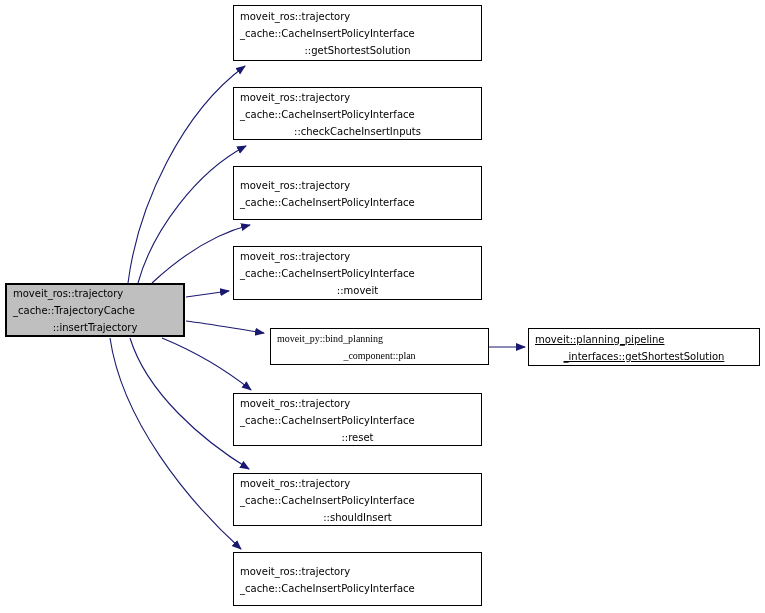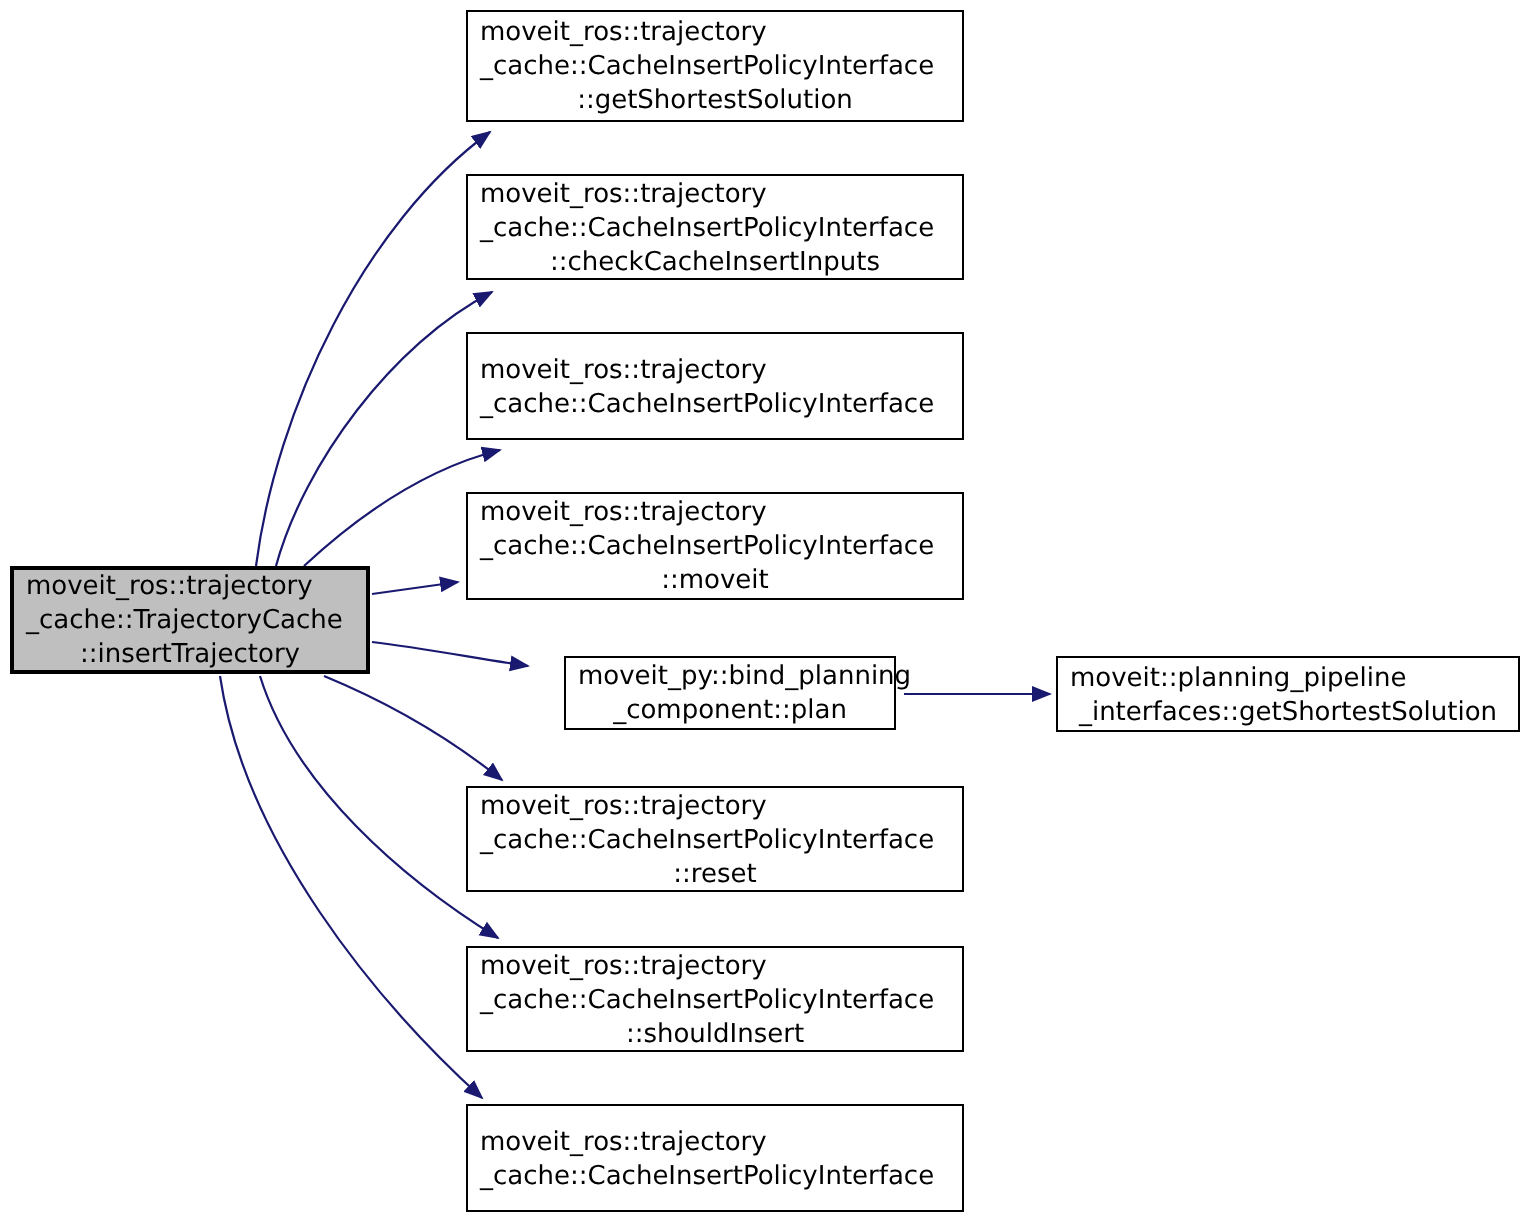"moveit_ros::trajectory" .node { font-size: 13px -> 10px }
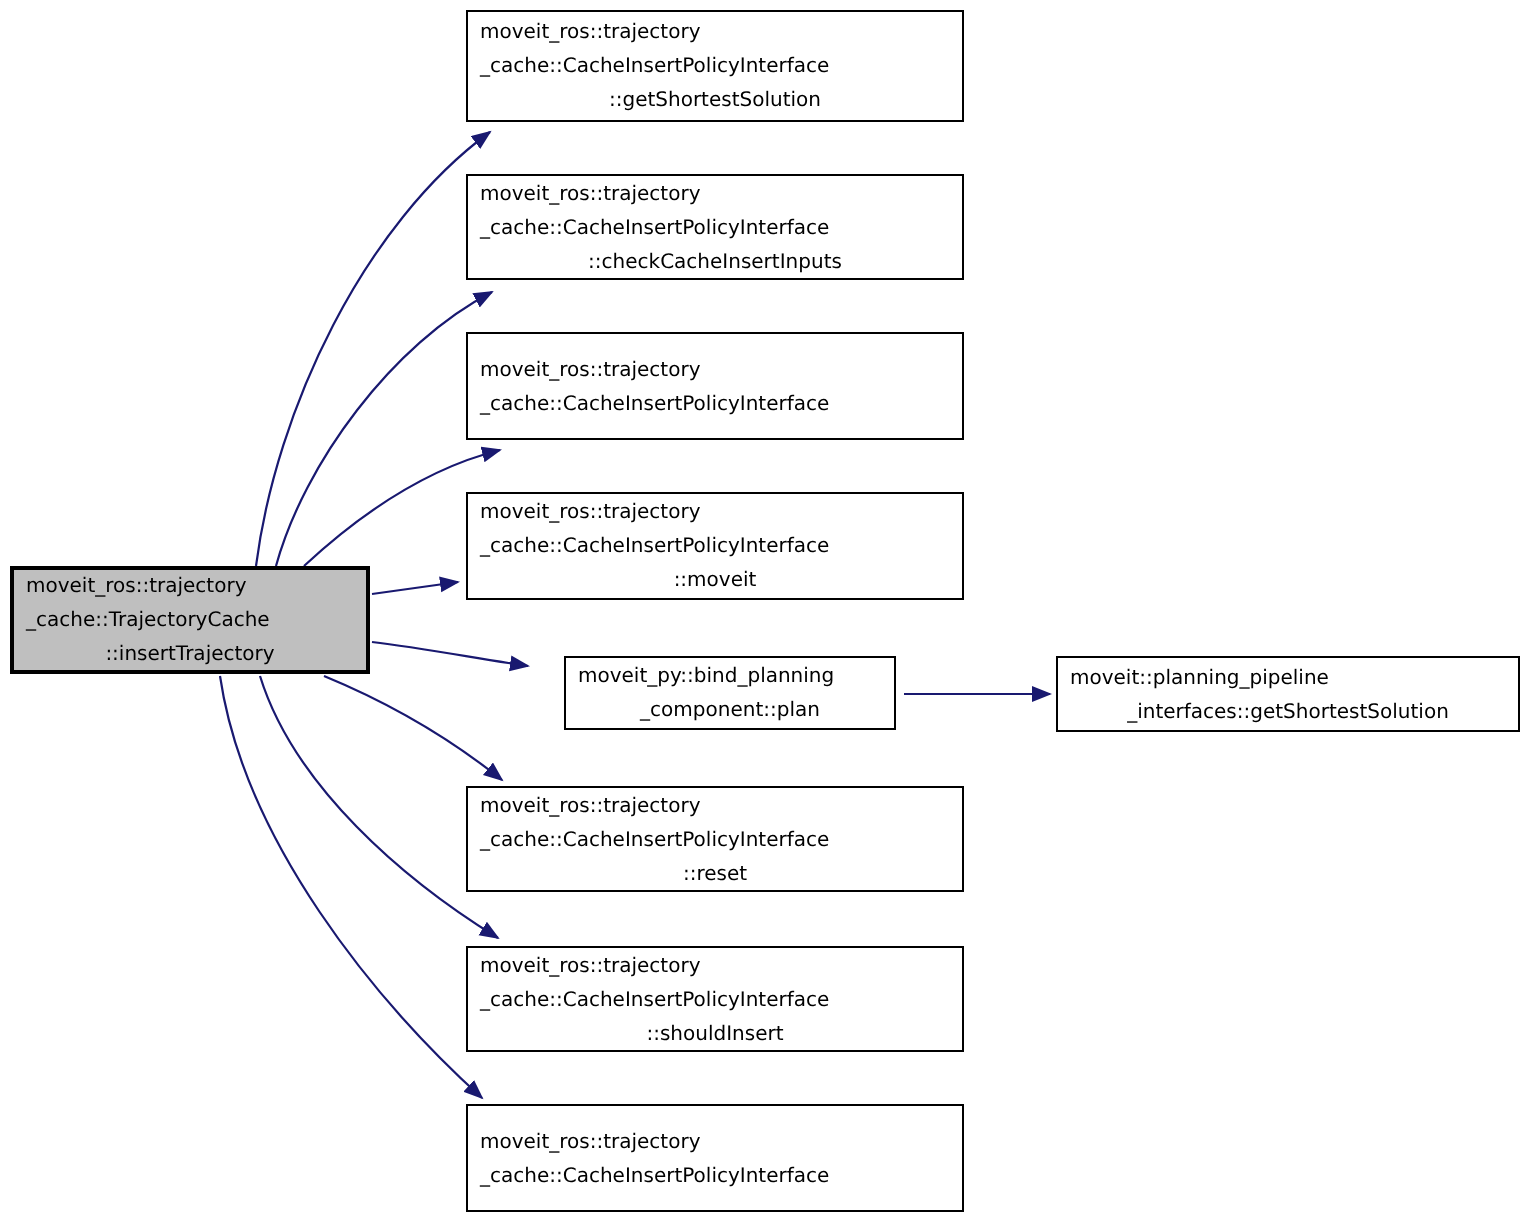"moveit_py::bind_planning" div.node { font-family: none -> Liberation Serif, serif; left: 282px -> 270px; width: 166px -> 219px }
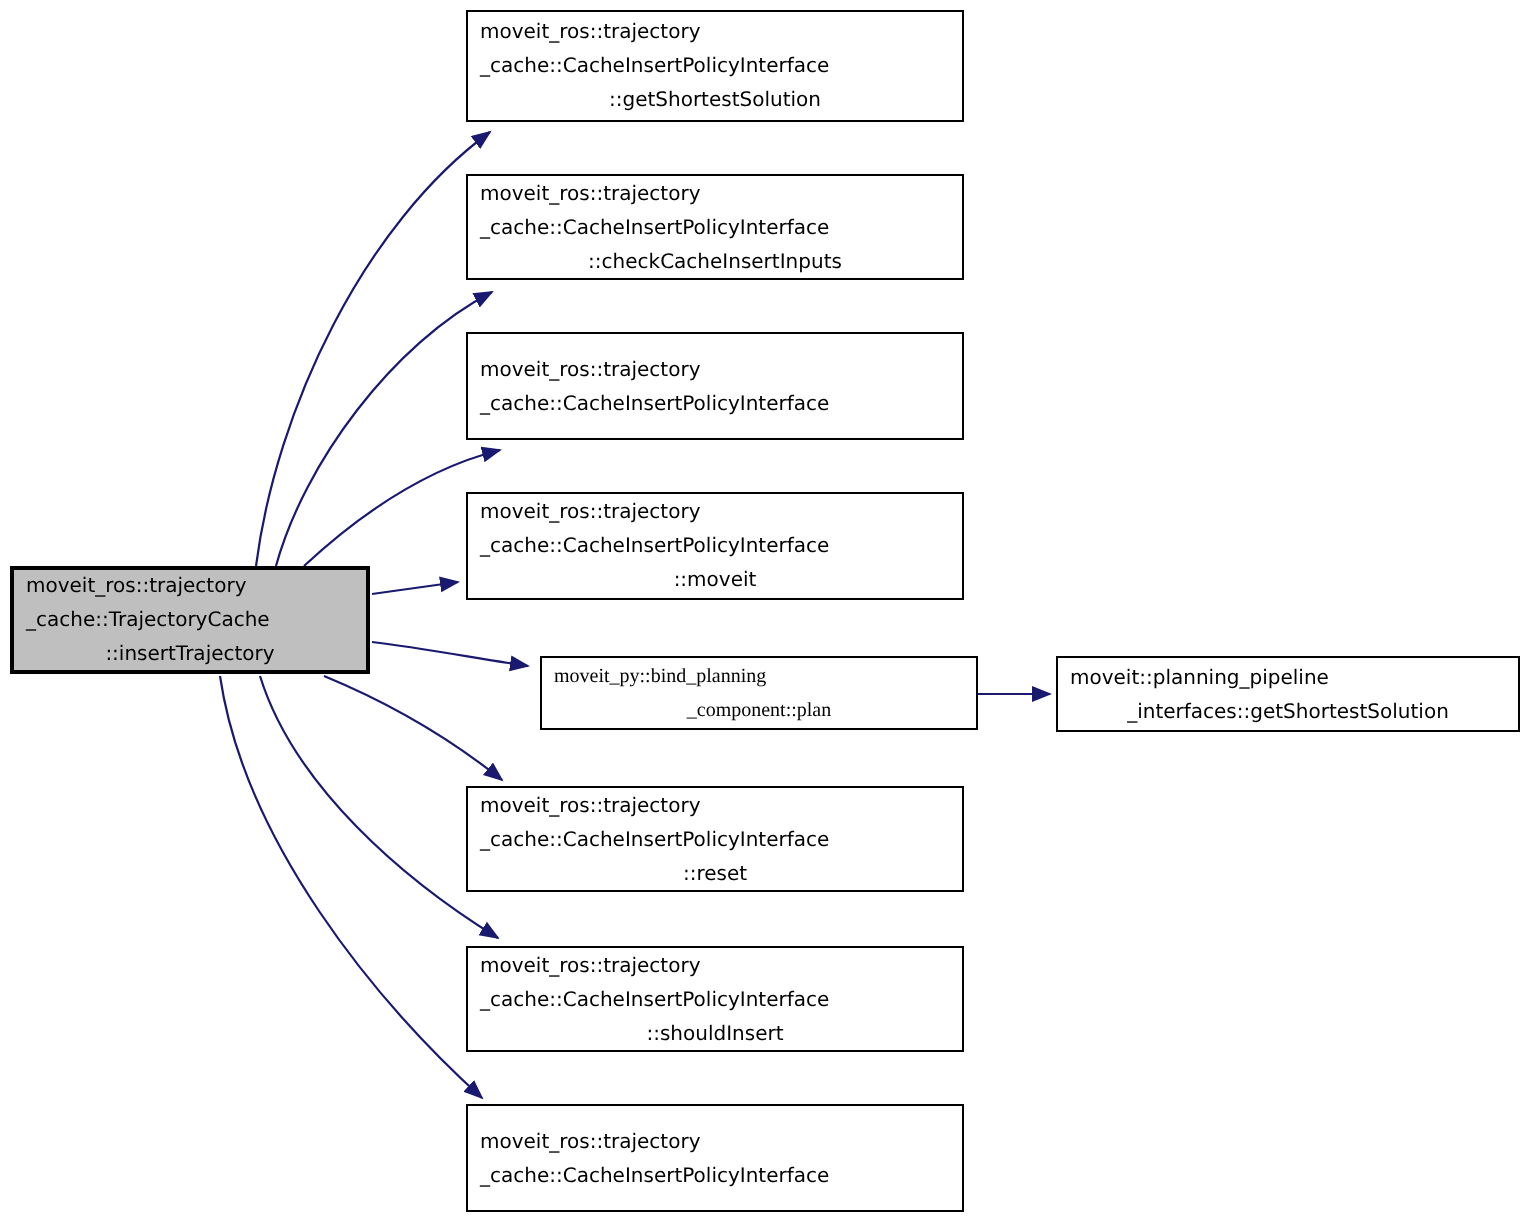"moveit::planning_pipeline" div.node { text-decoration: none -> underline }
